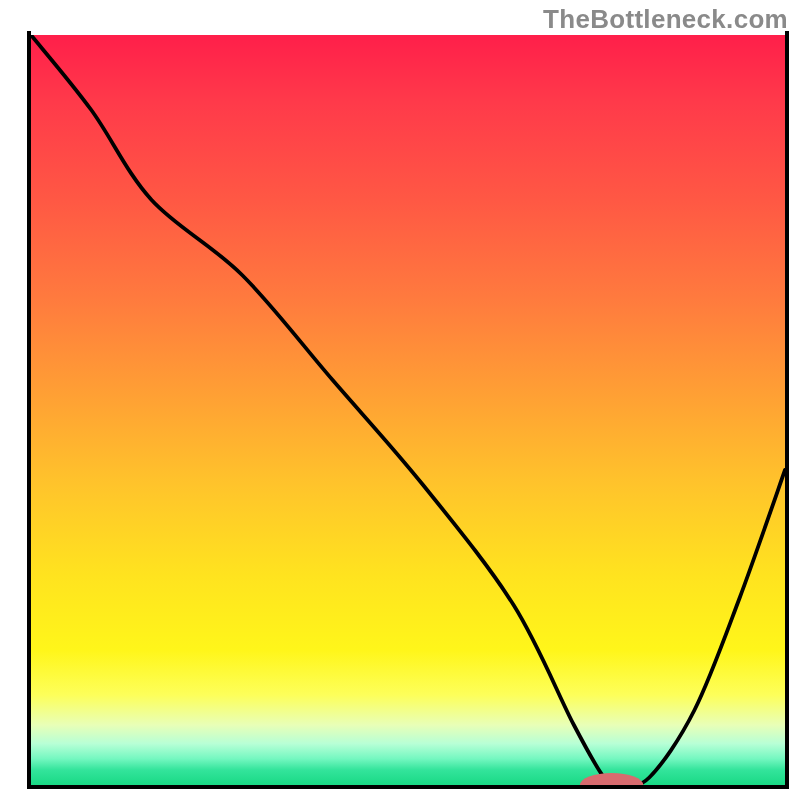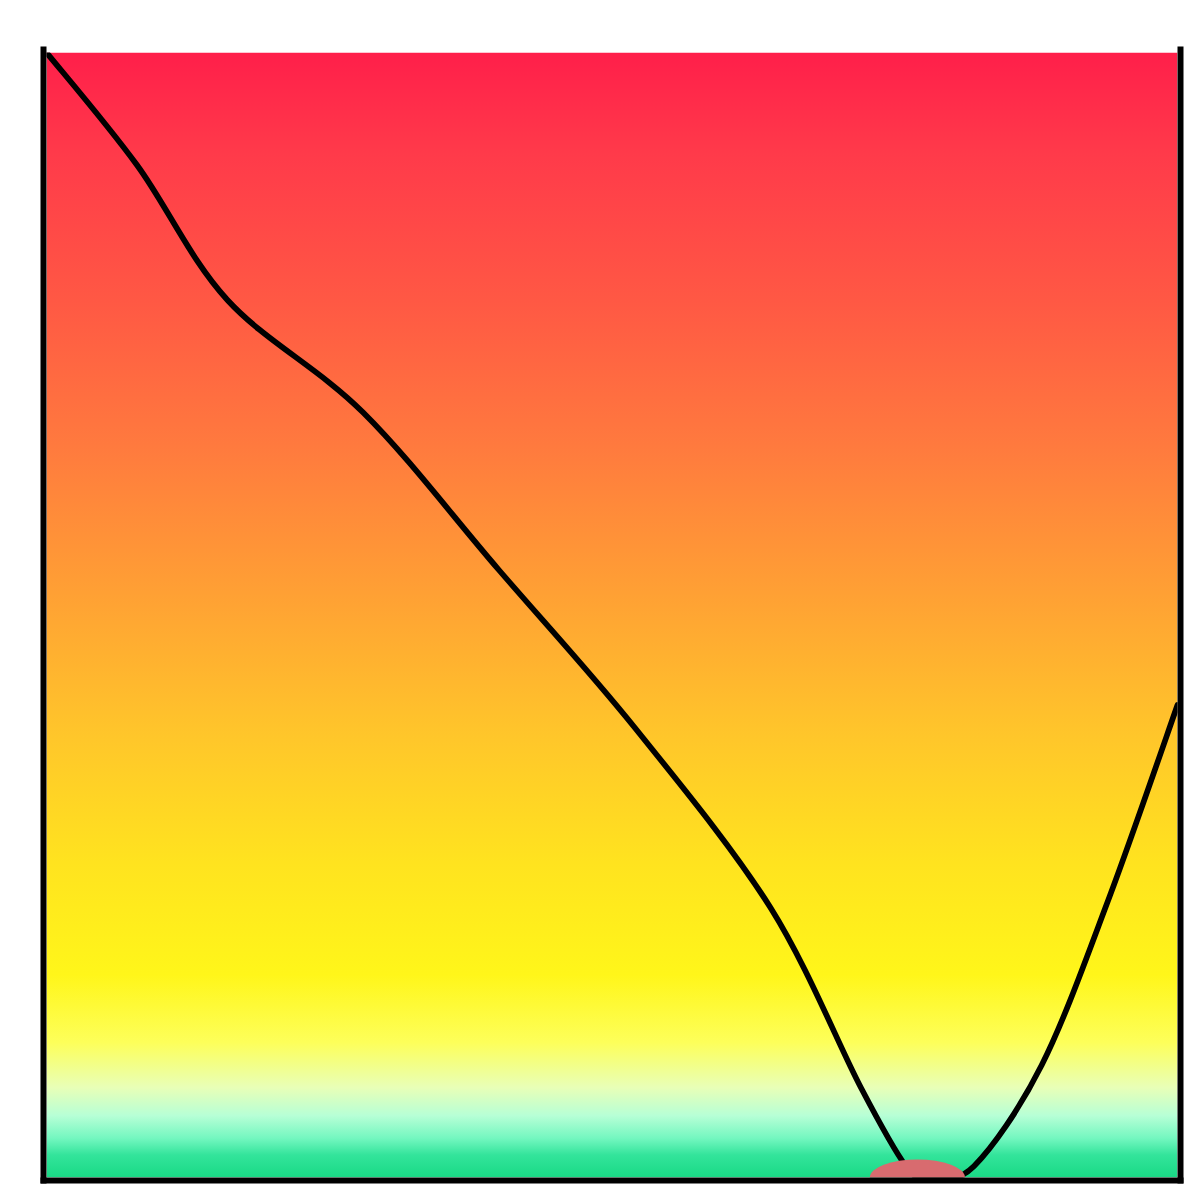"TheBottleneck.com" div.watermark { html: none -> <div>TheBottleneck.com</div> }
